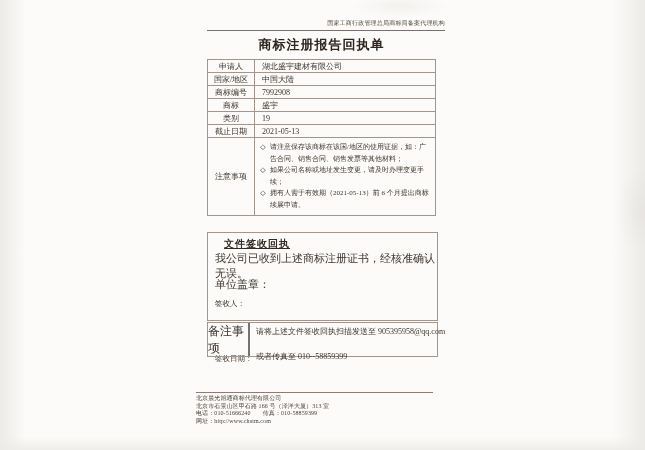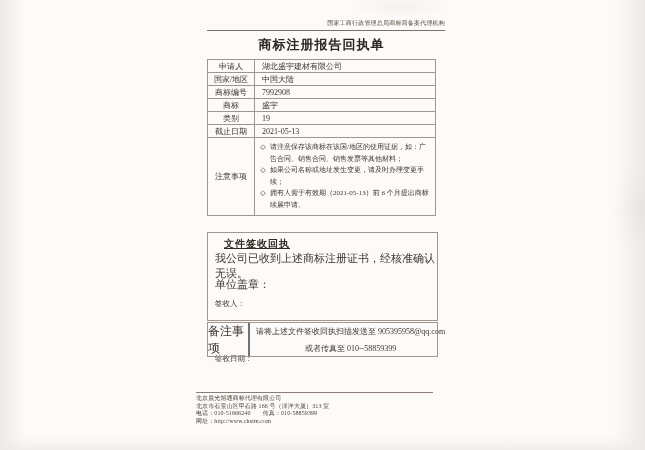"或者传真至 010--58859399" .remarks-value .l2 { margin-top: 8px -> 16px; text-align: center -> none }
